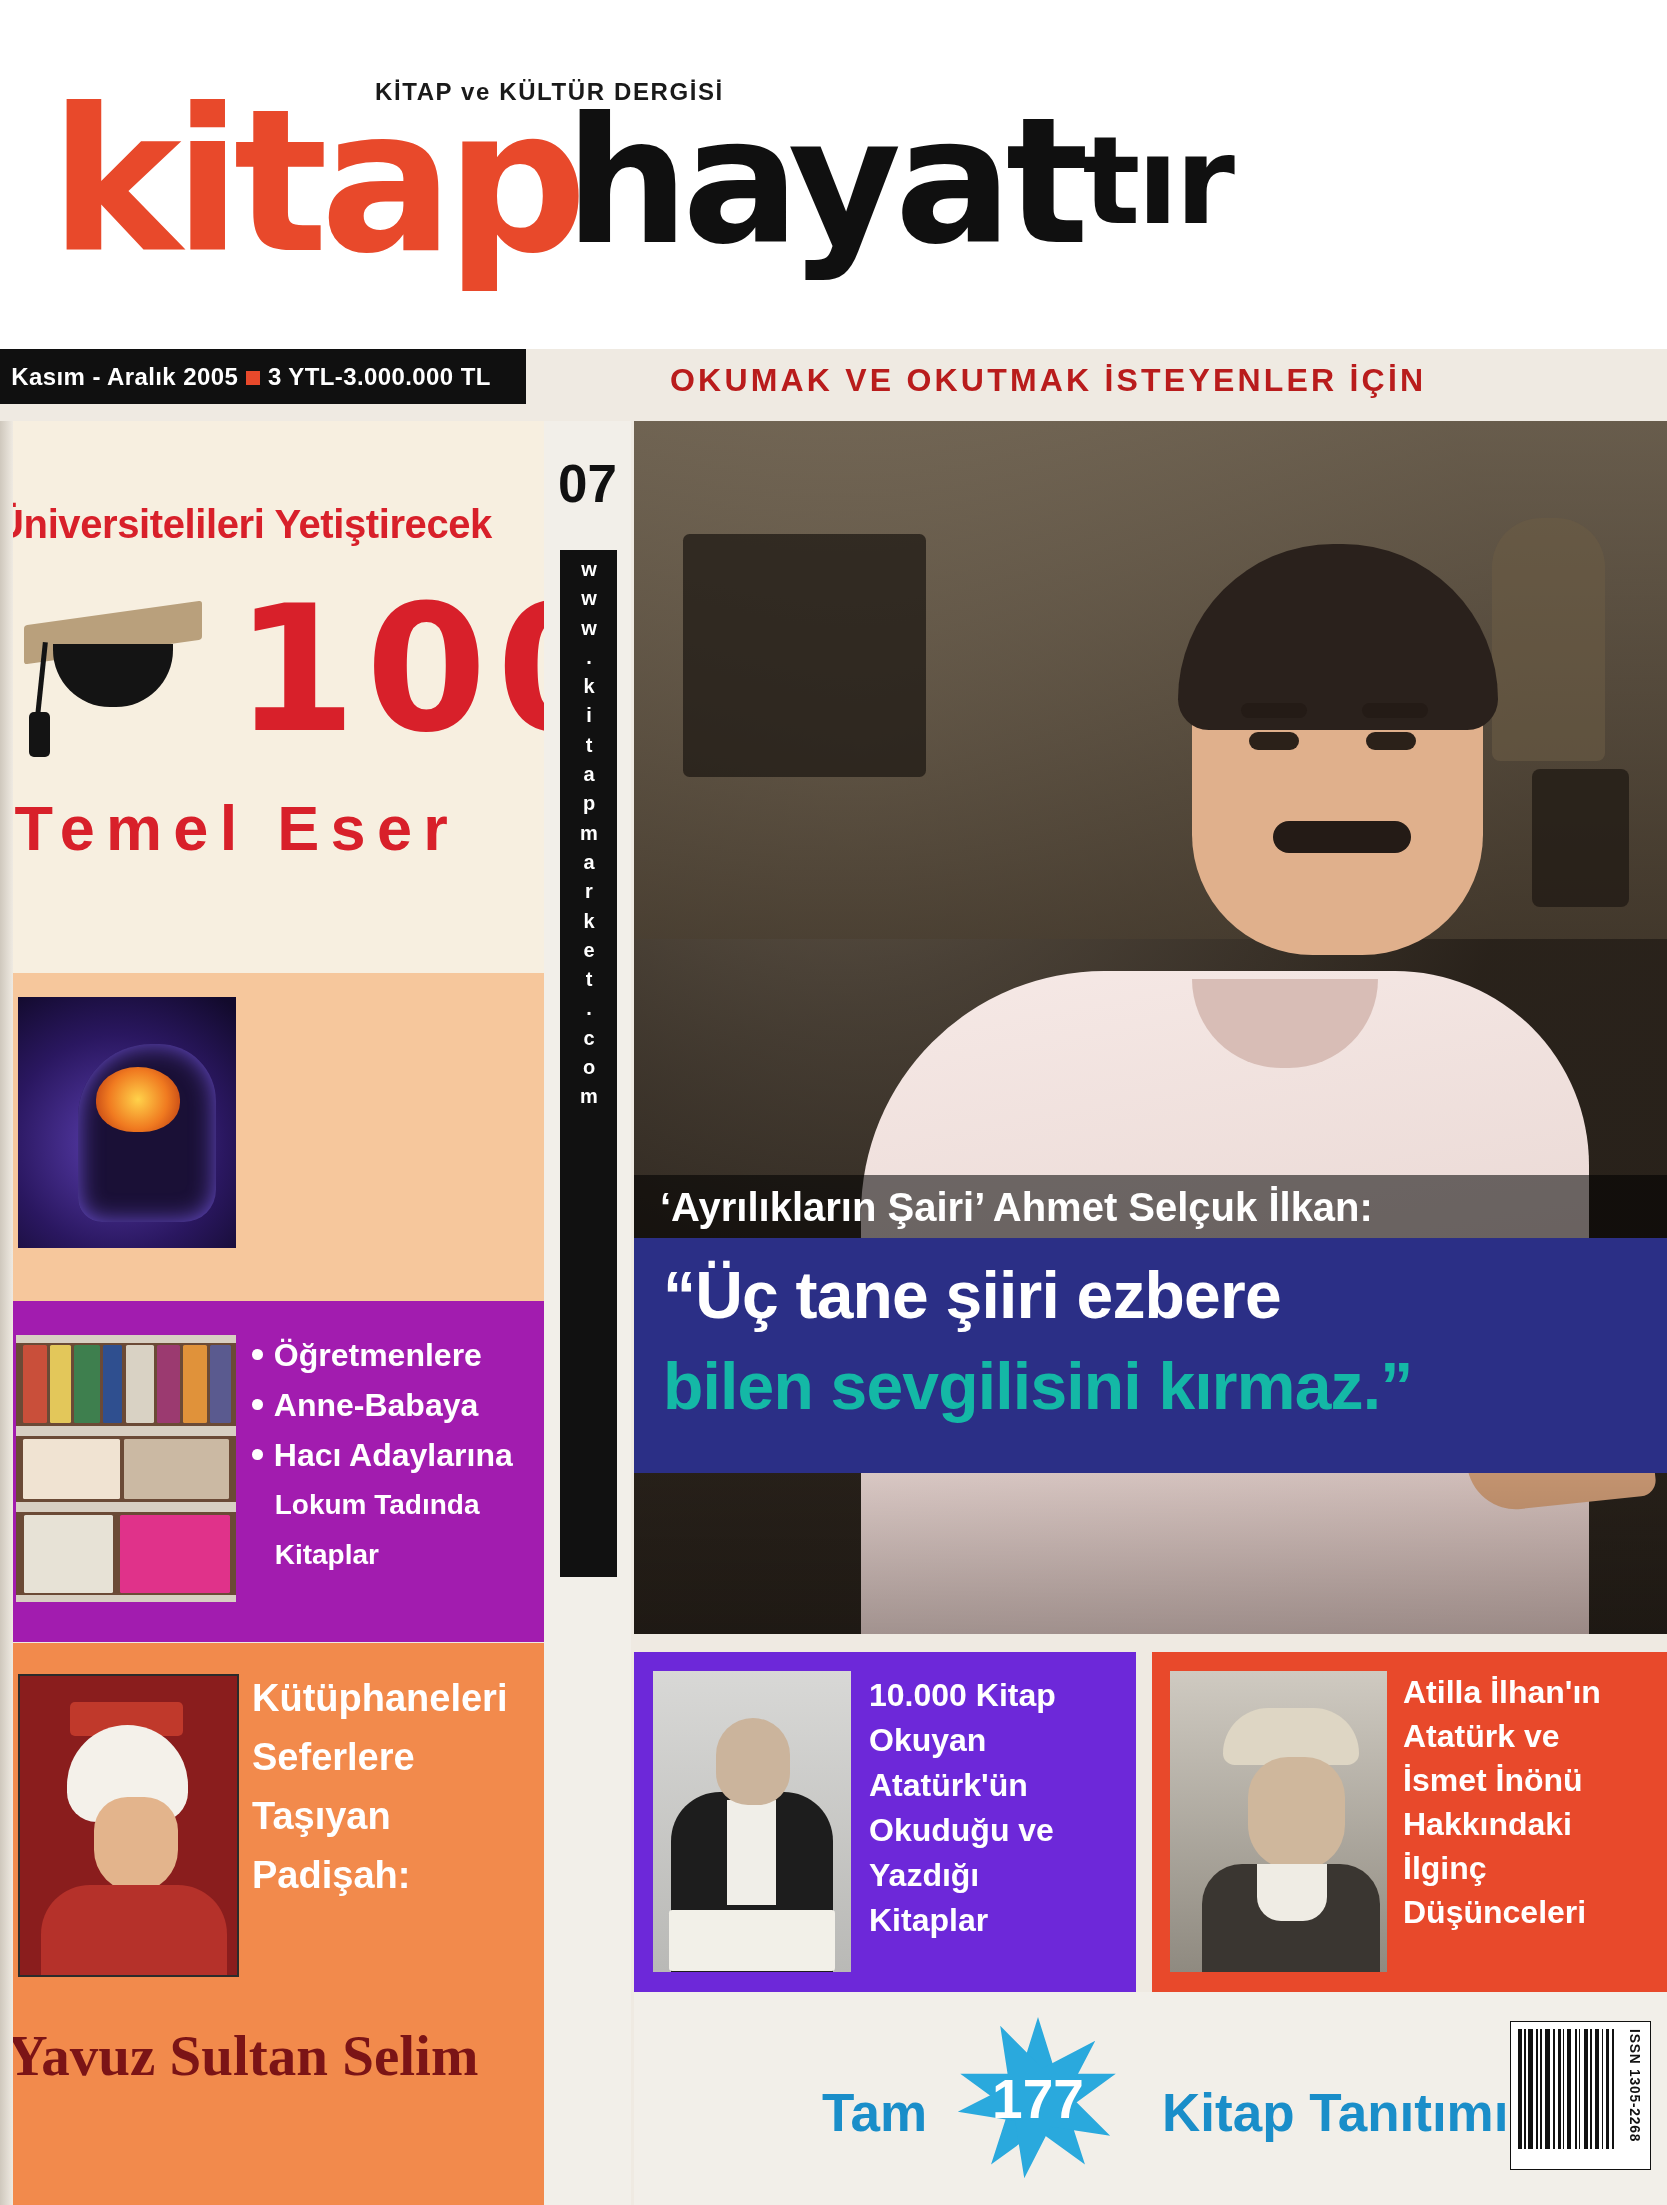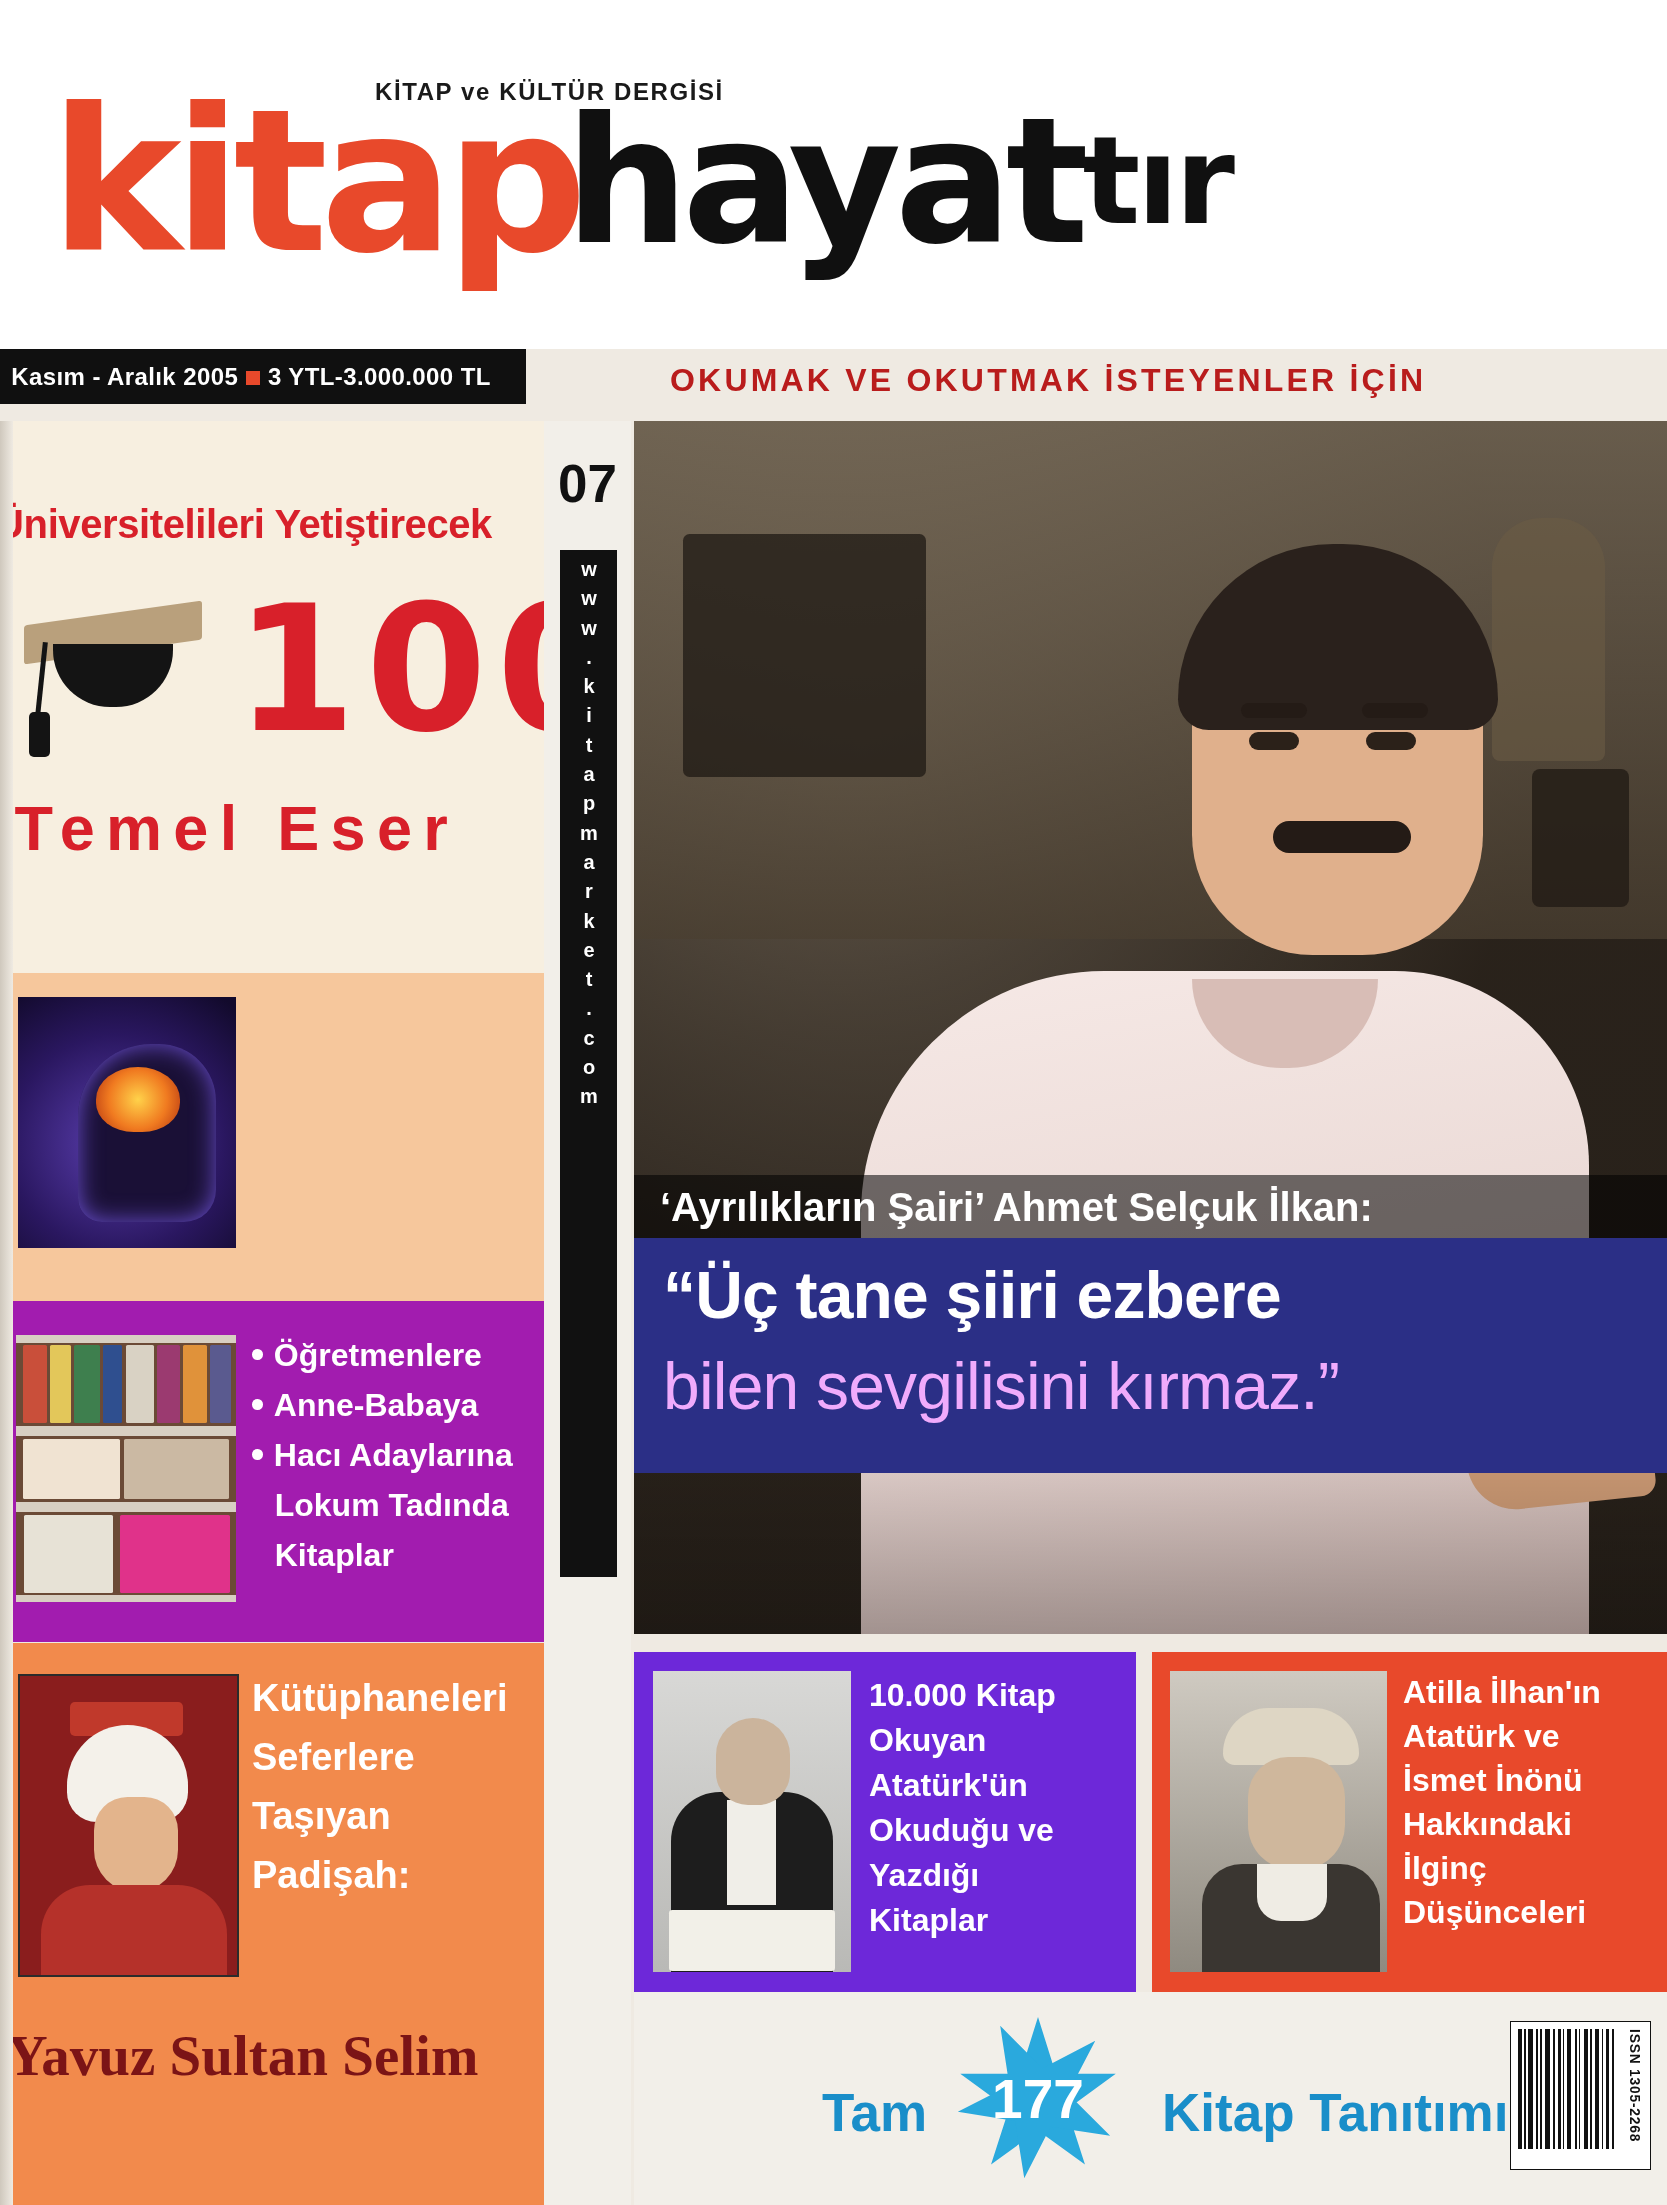"bilen sevgilisini kırmaz.”" .quote-box .q2 { color: #f0abfc -> #14b8a6; font-weight: normal -> bold }
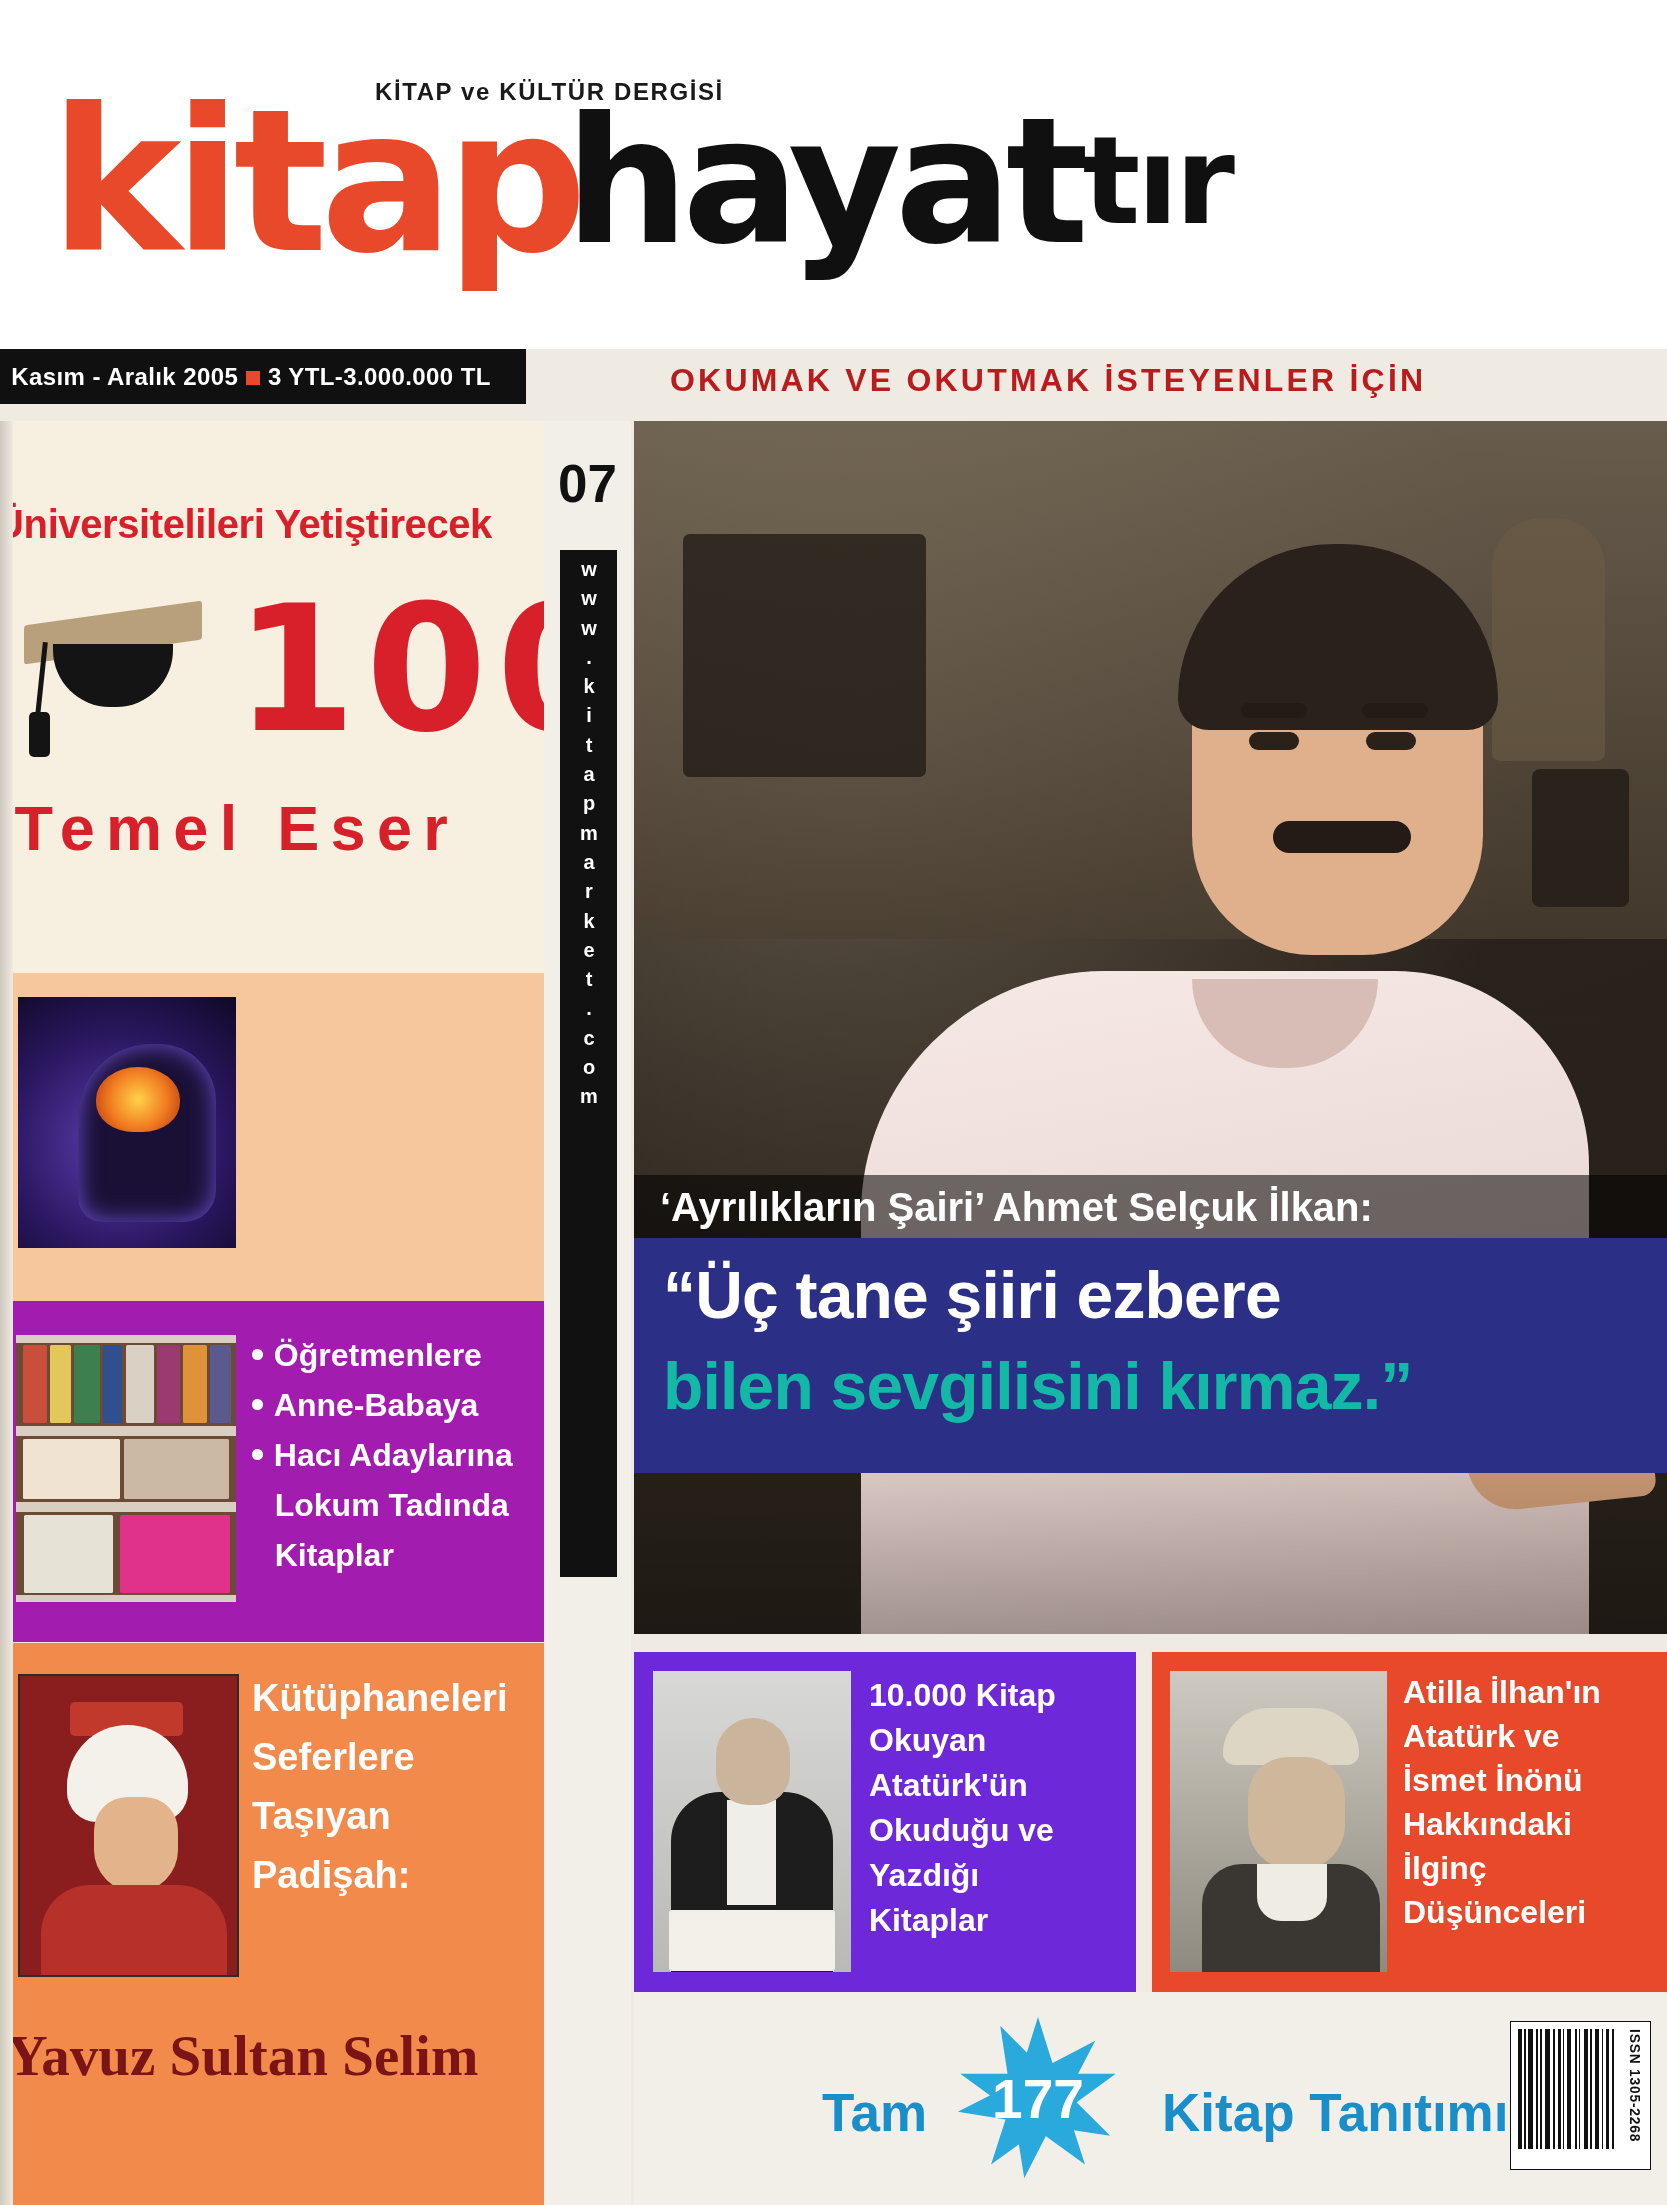"Lokum Tadında" .plain-row { font-size: 32px -> 28px }
